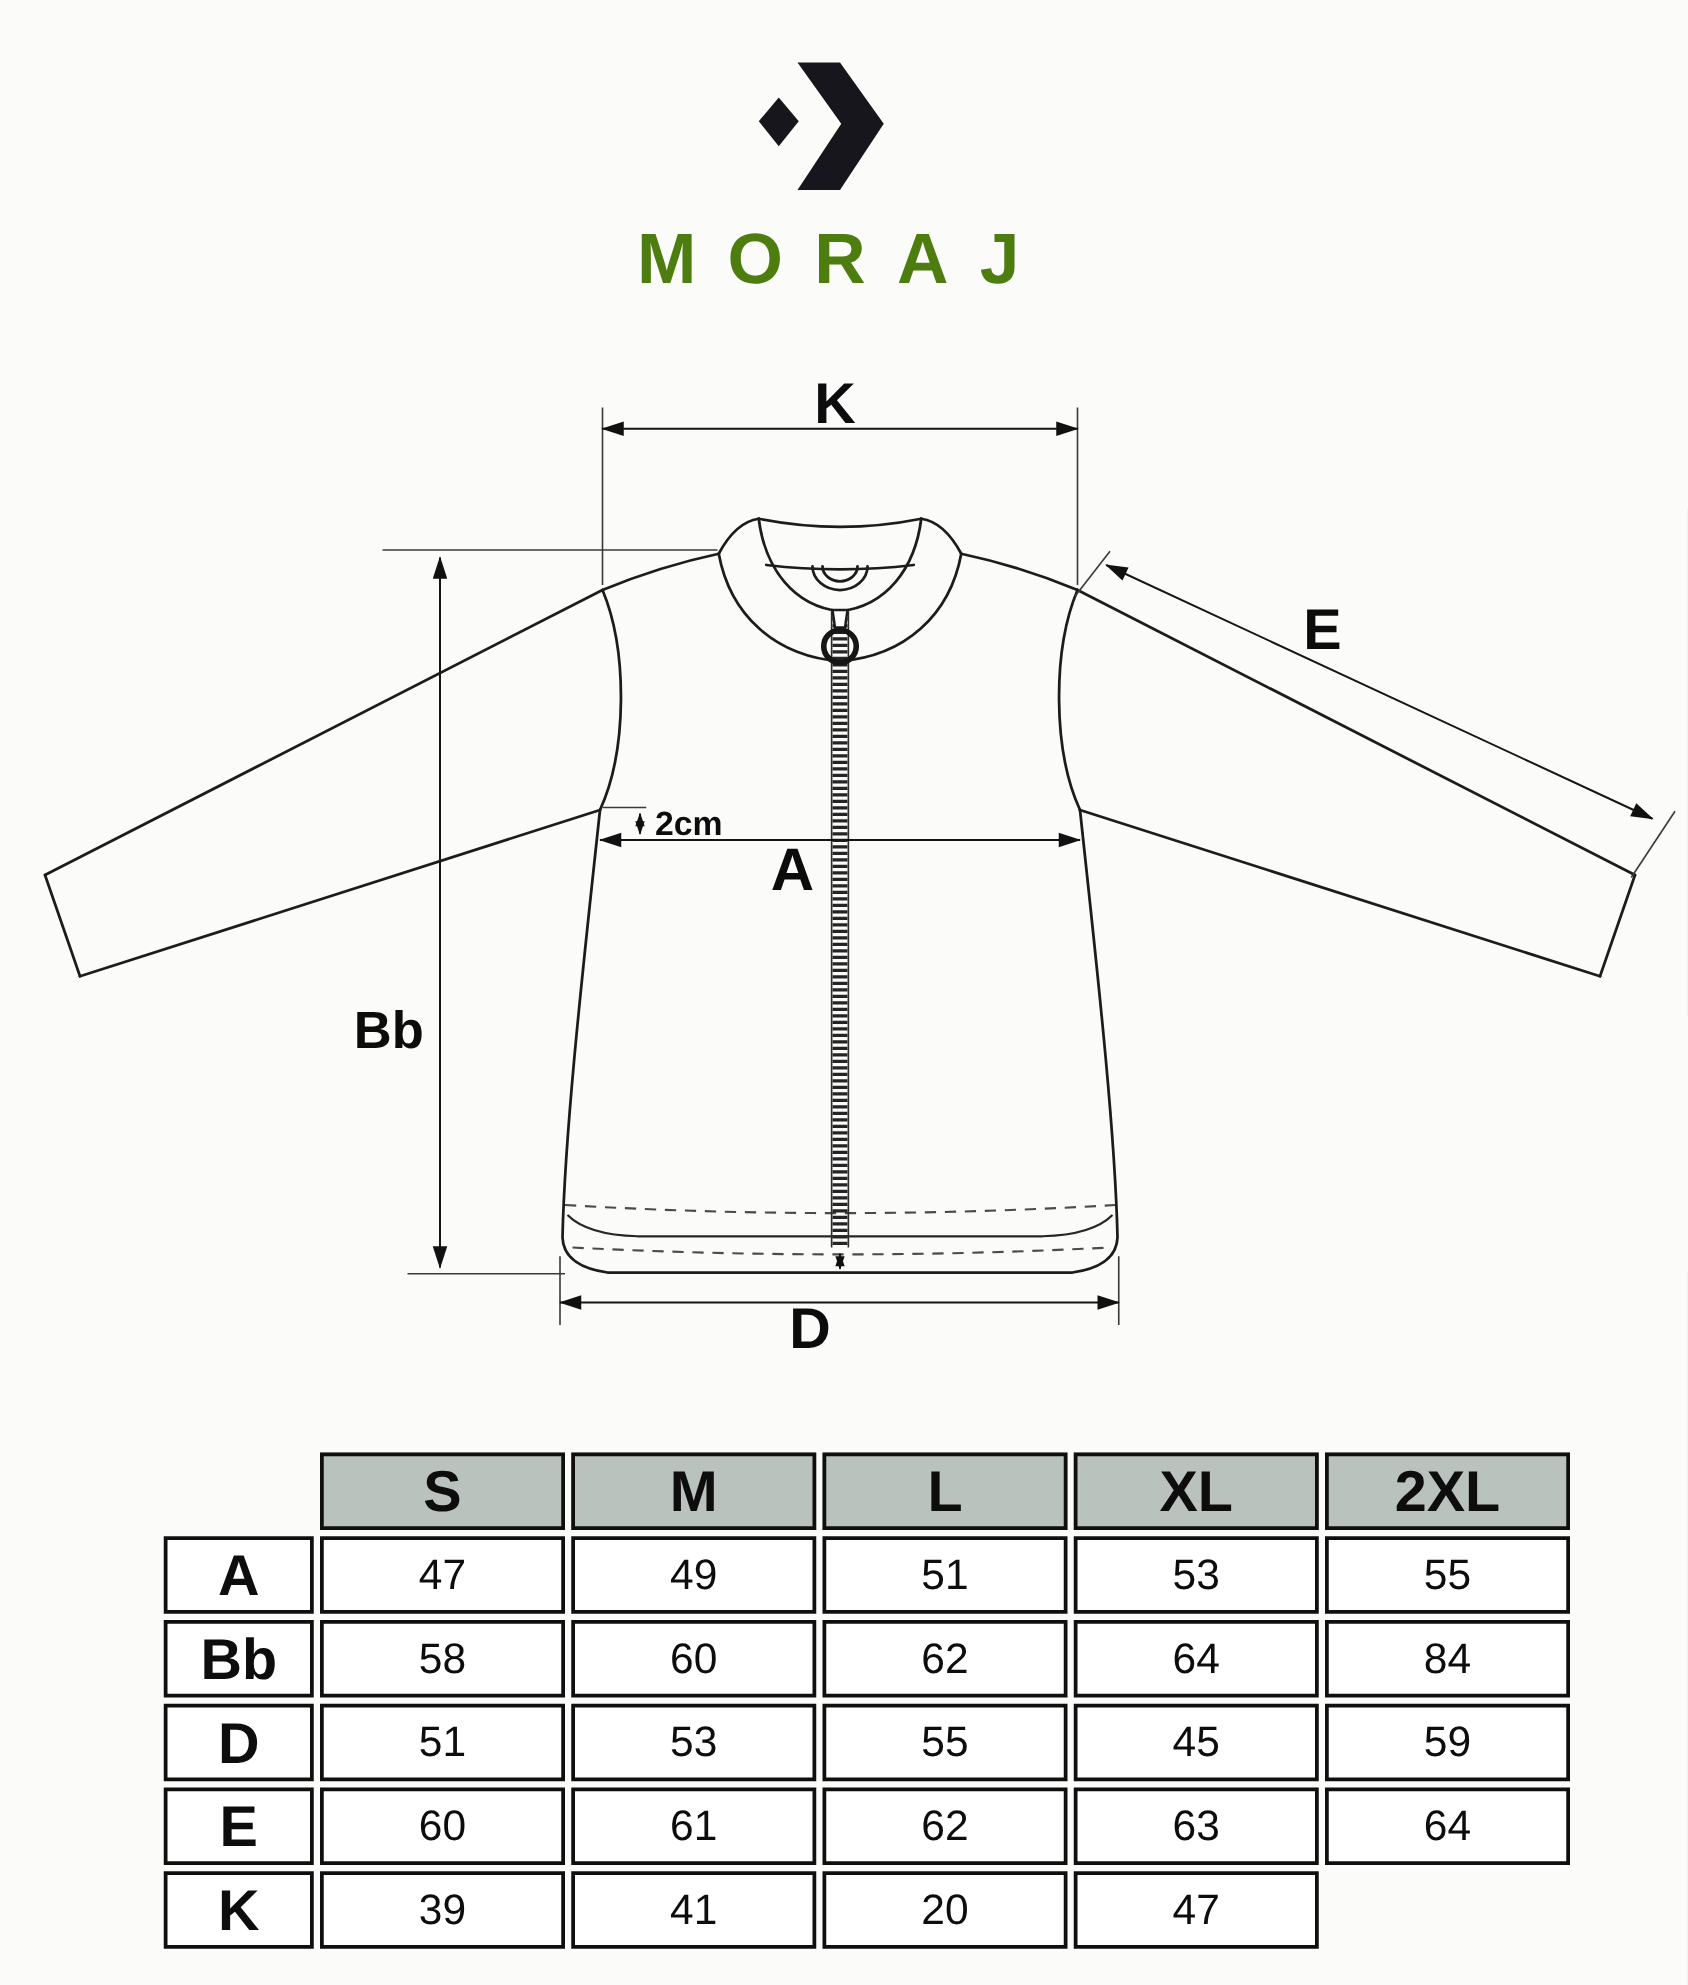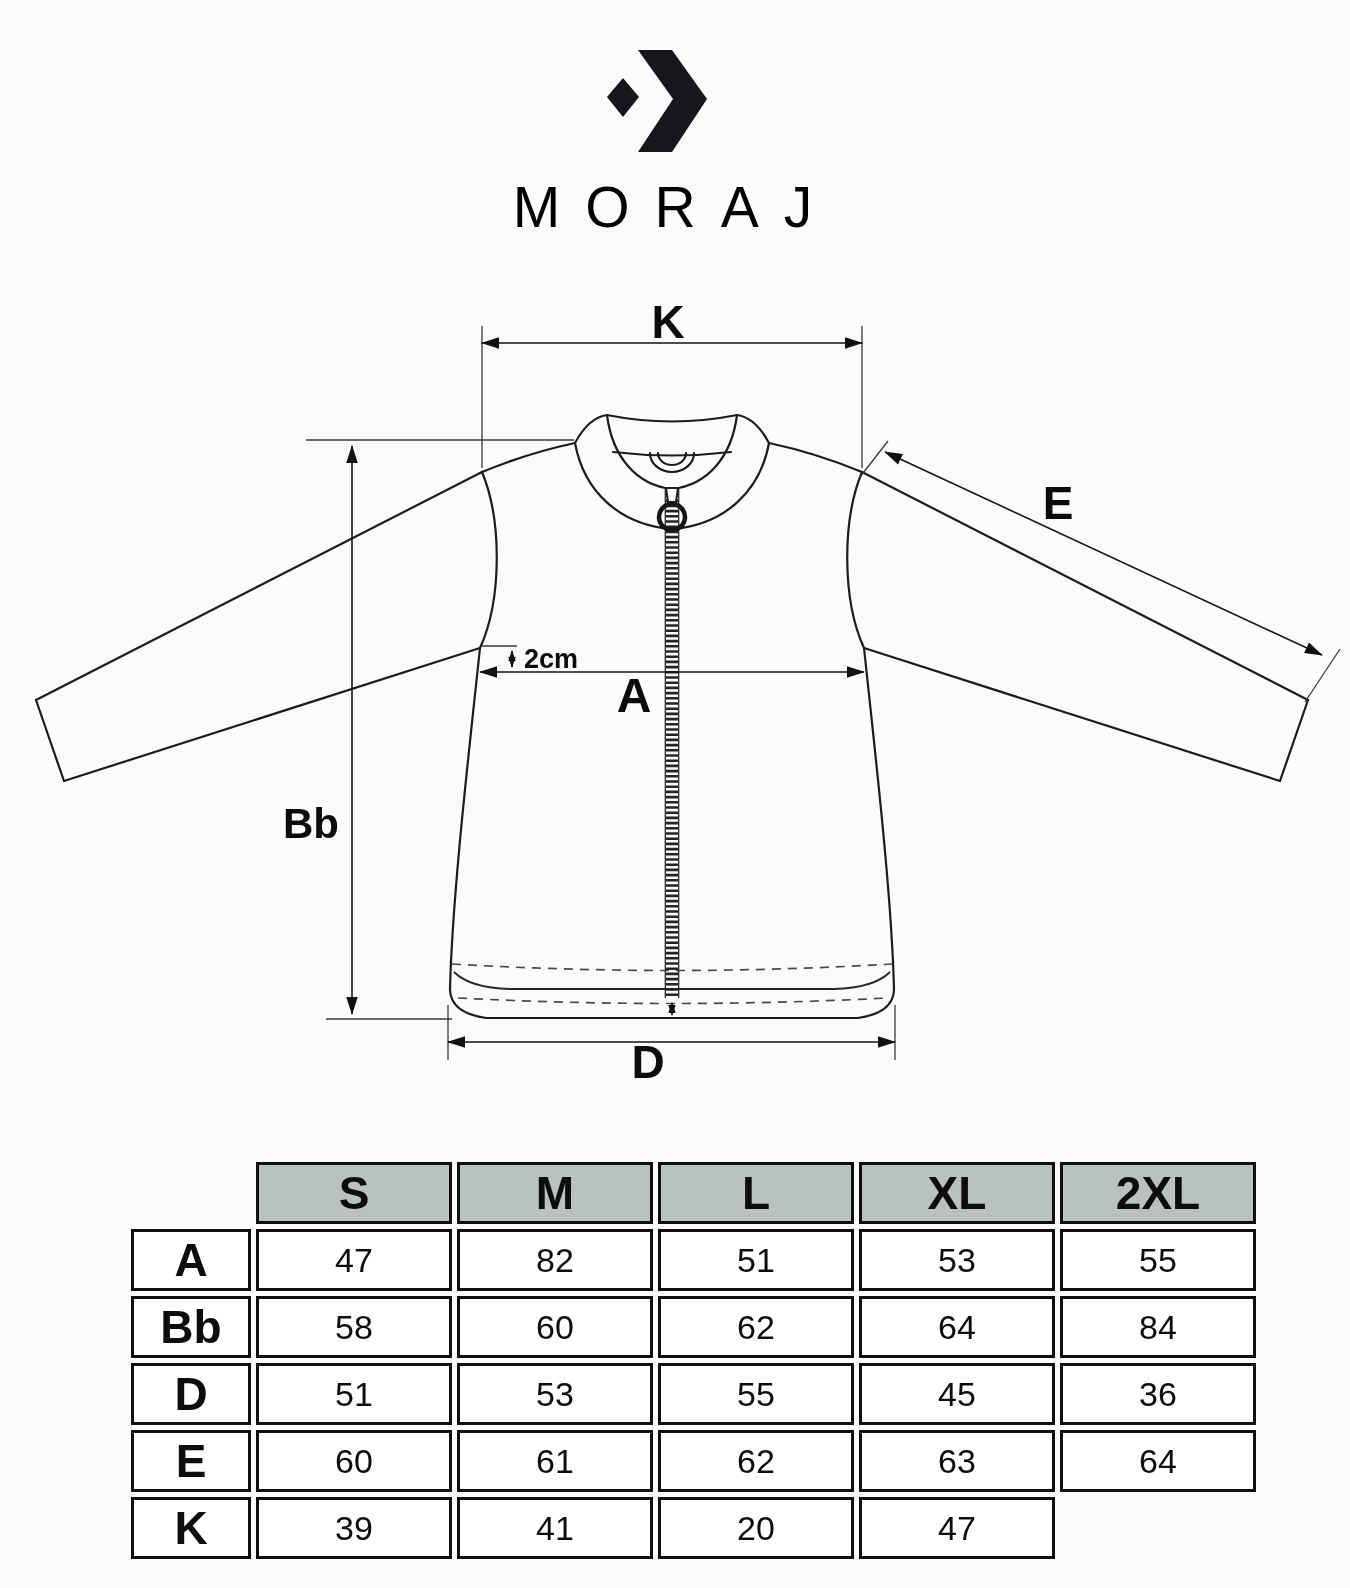"MORAJ" .brand-name { color: #000000 -> #4d7c0f; font-weight: 400 -> 700 }
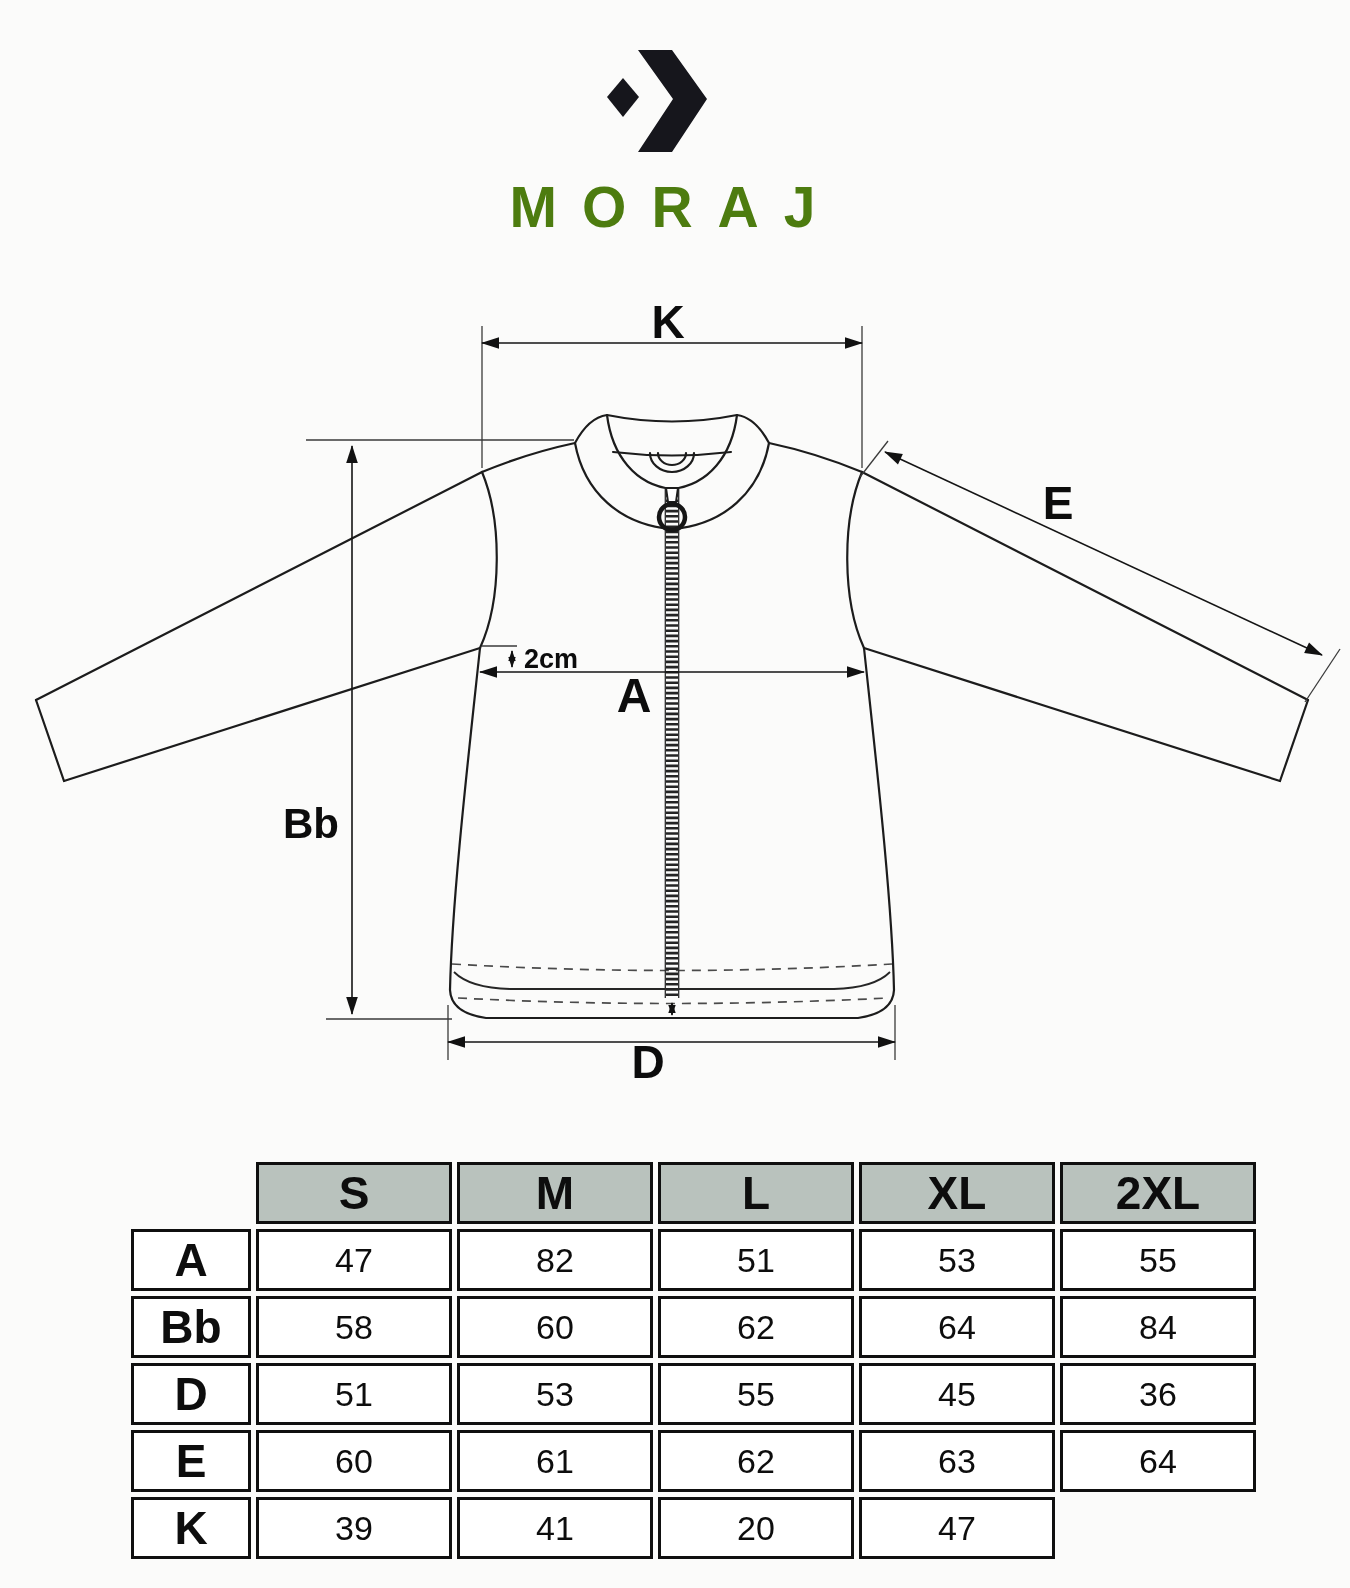"82" div.cell { text: 82 -> 49 }
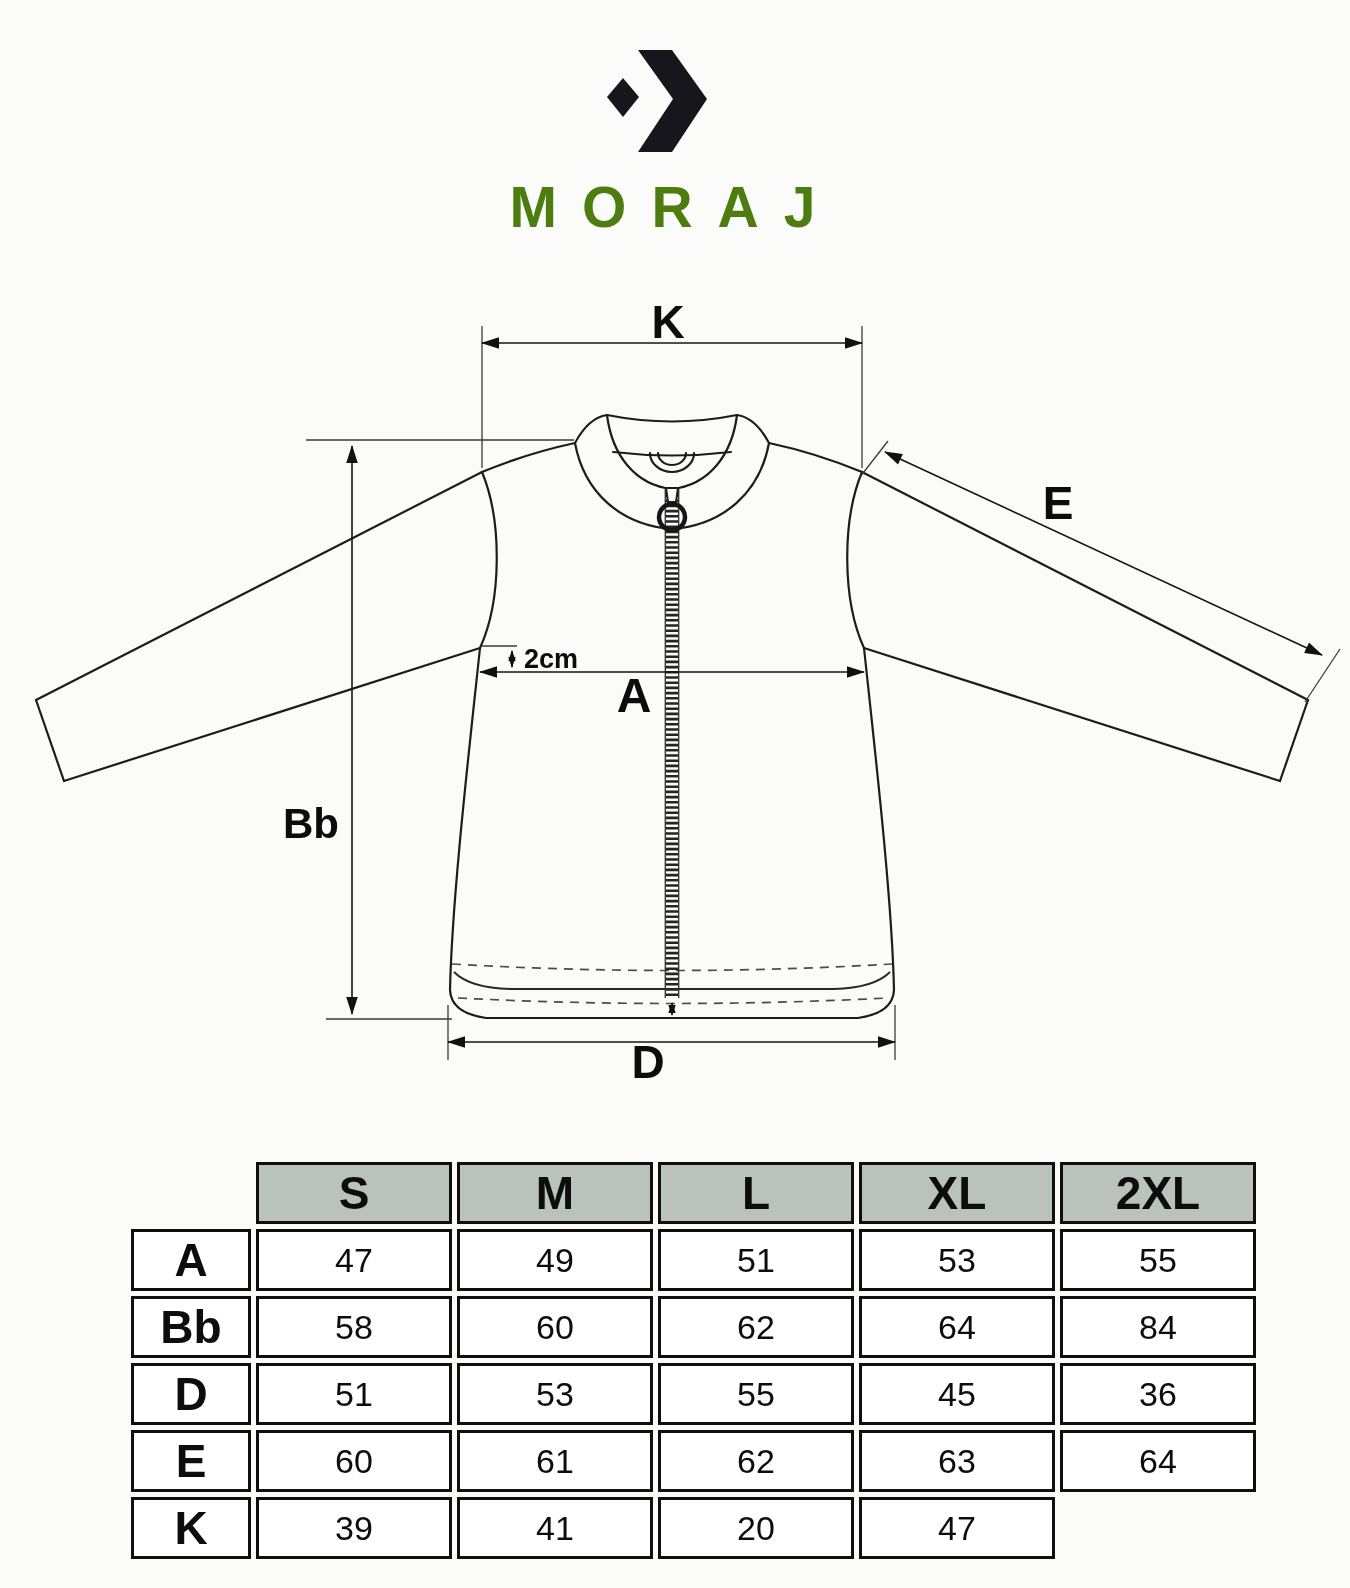"36" div.cell { text: 36 -> 59 }
